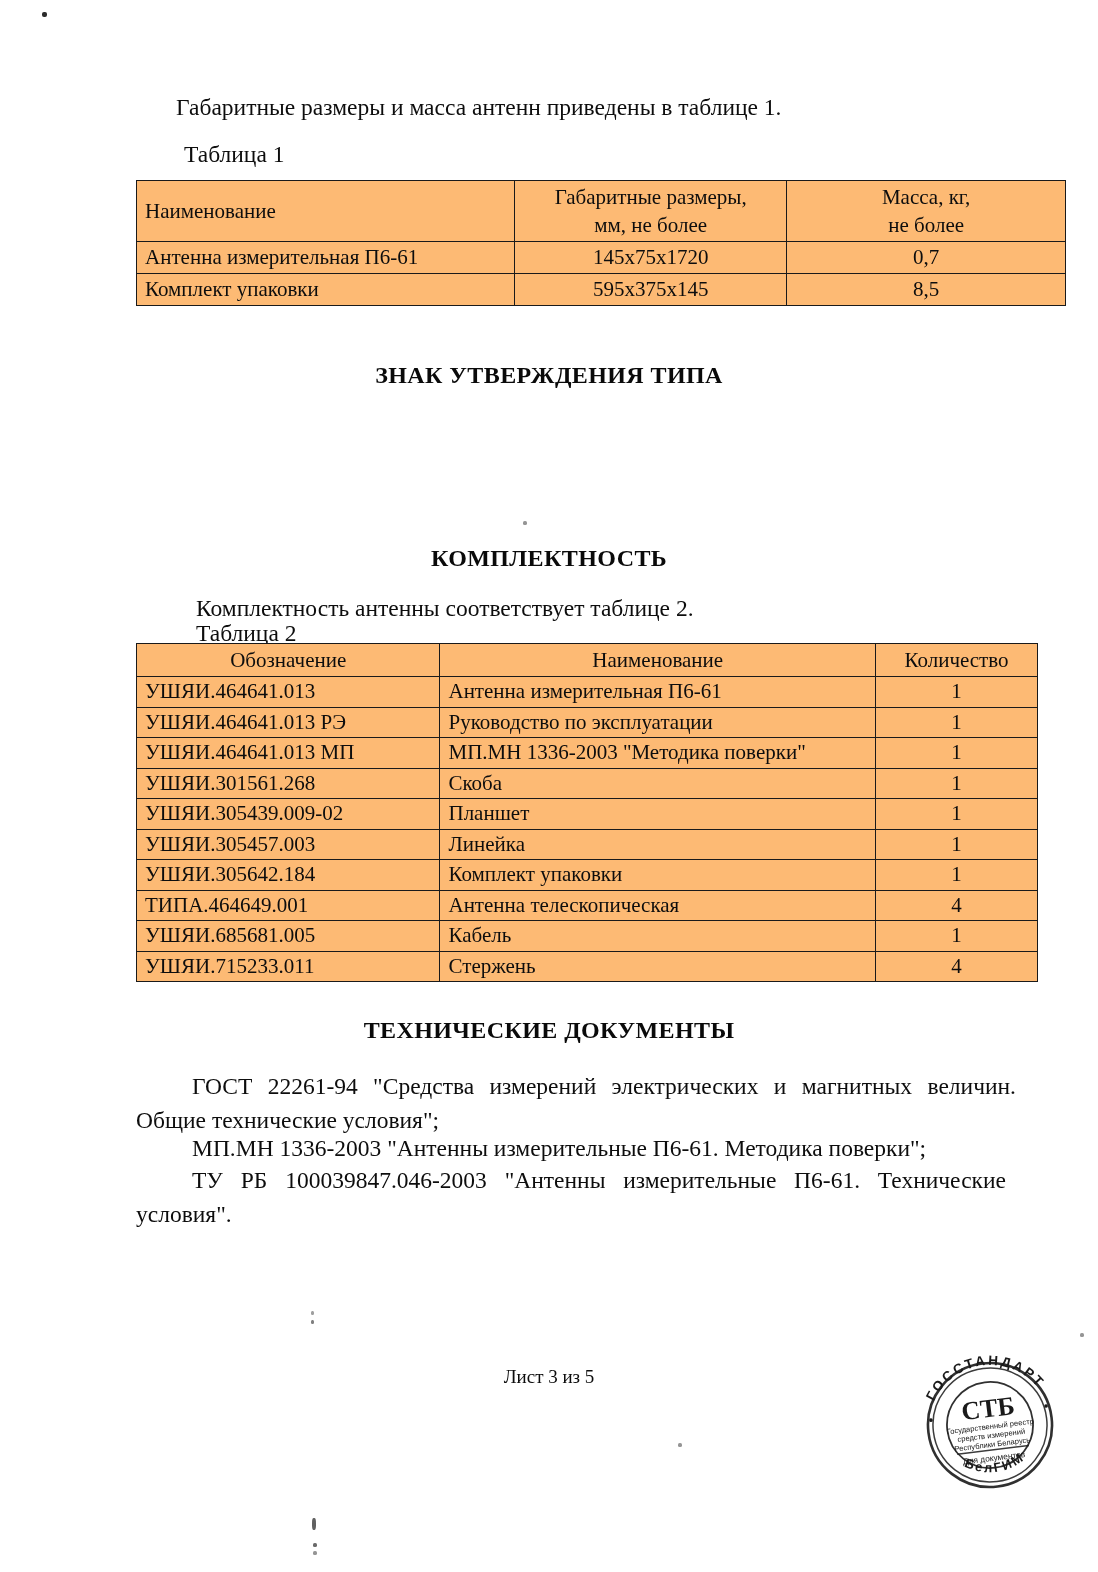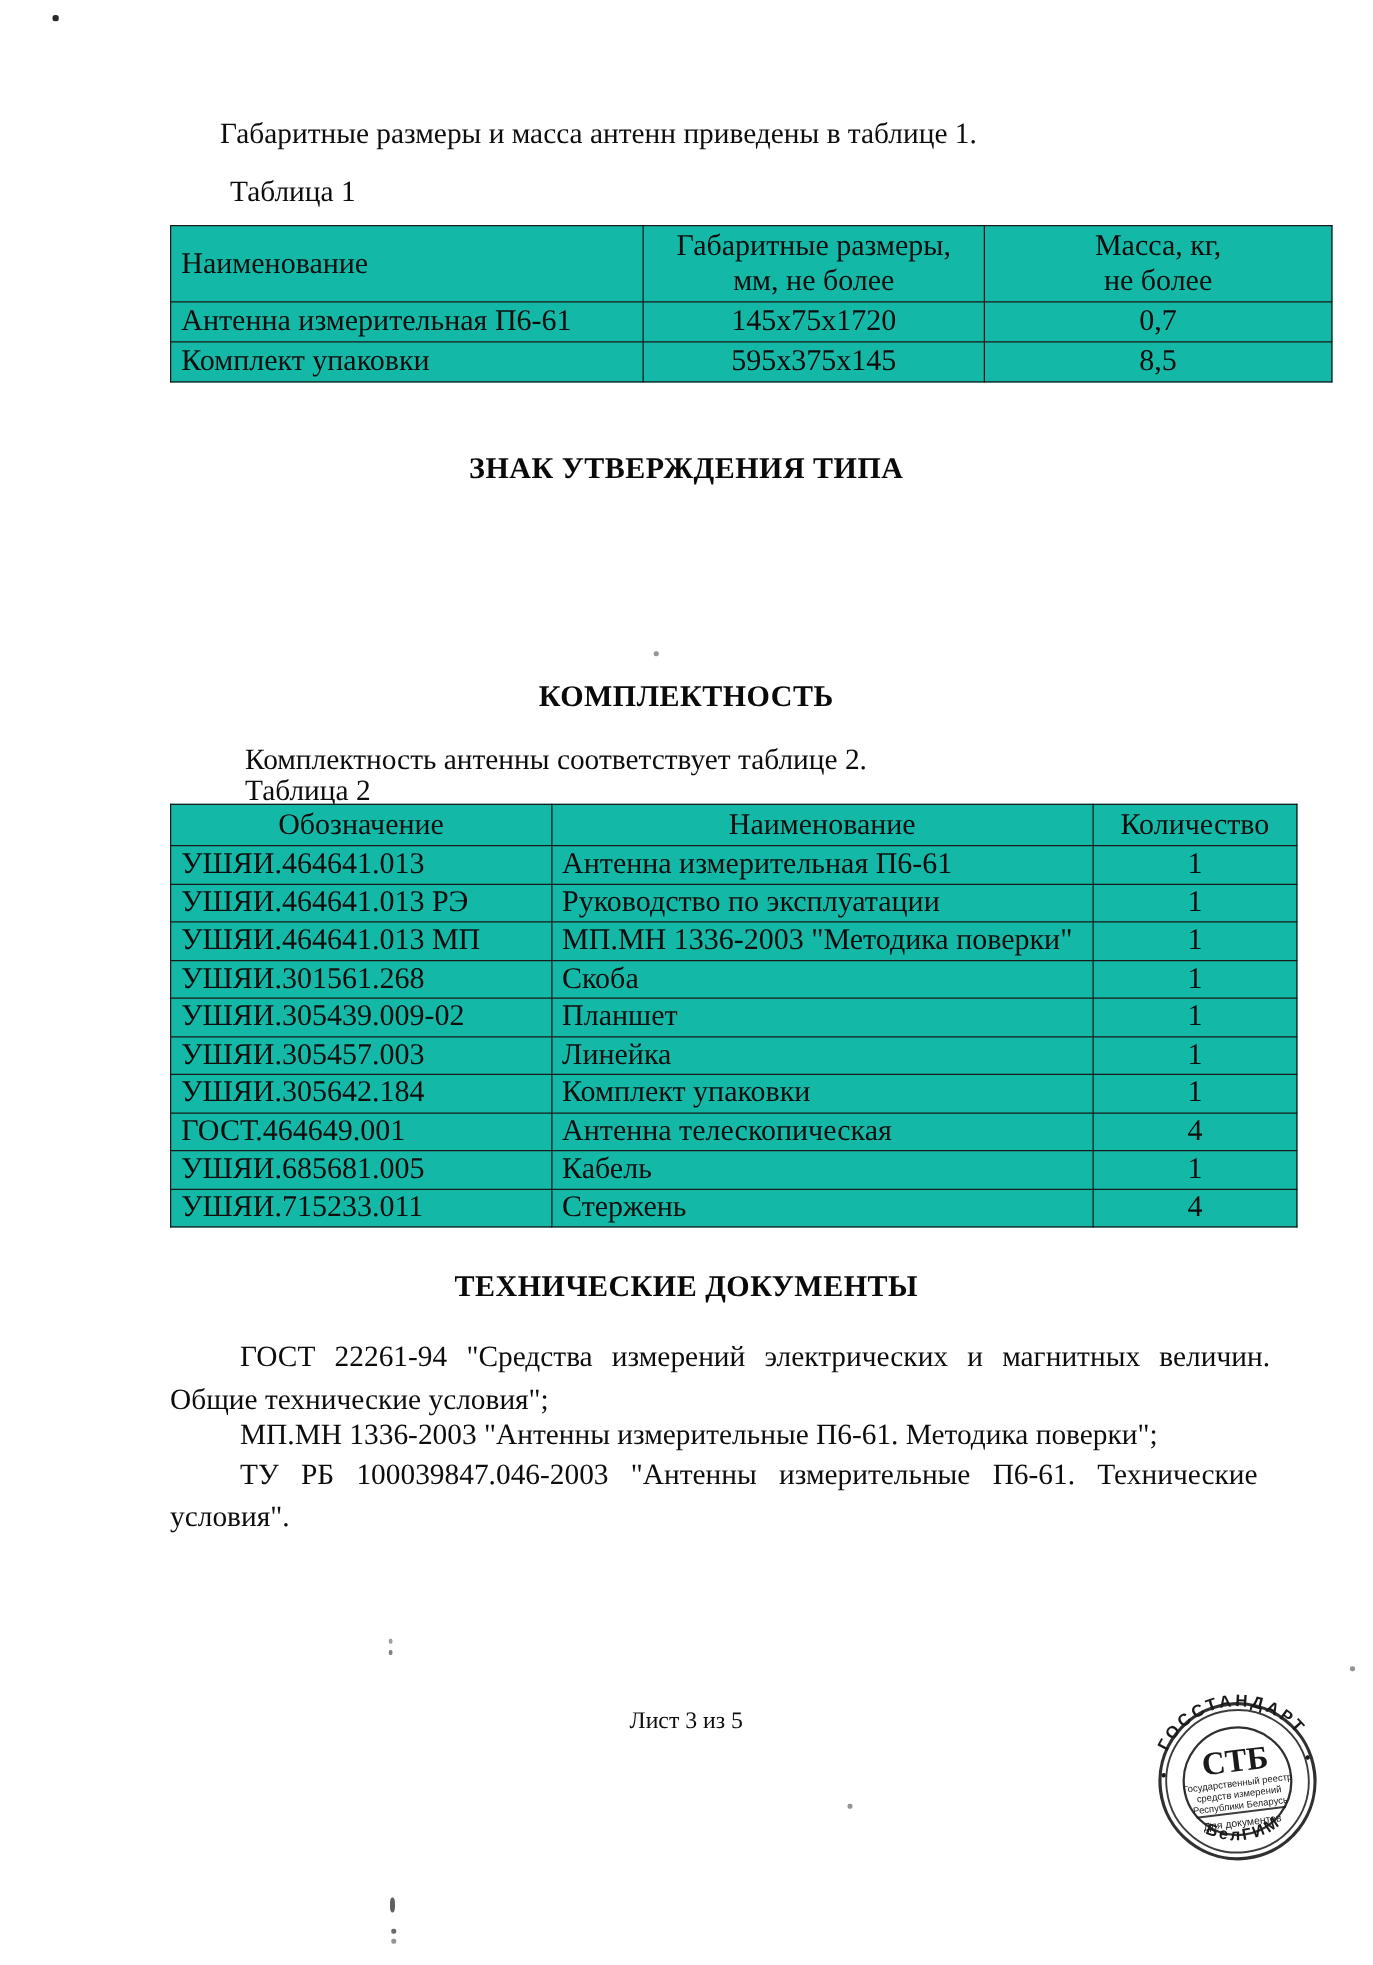"Наименование" table.doc-table { background: #14b8a6 -> #fdba74; font-size: 24px -> 21px }
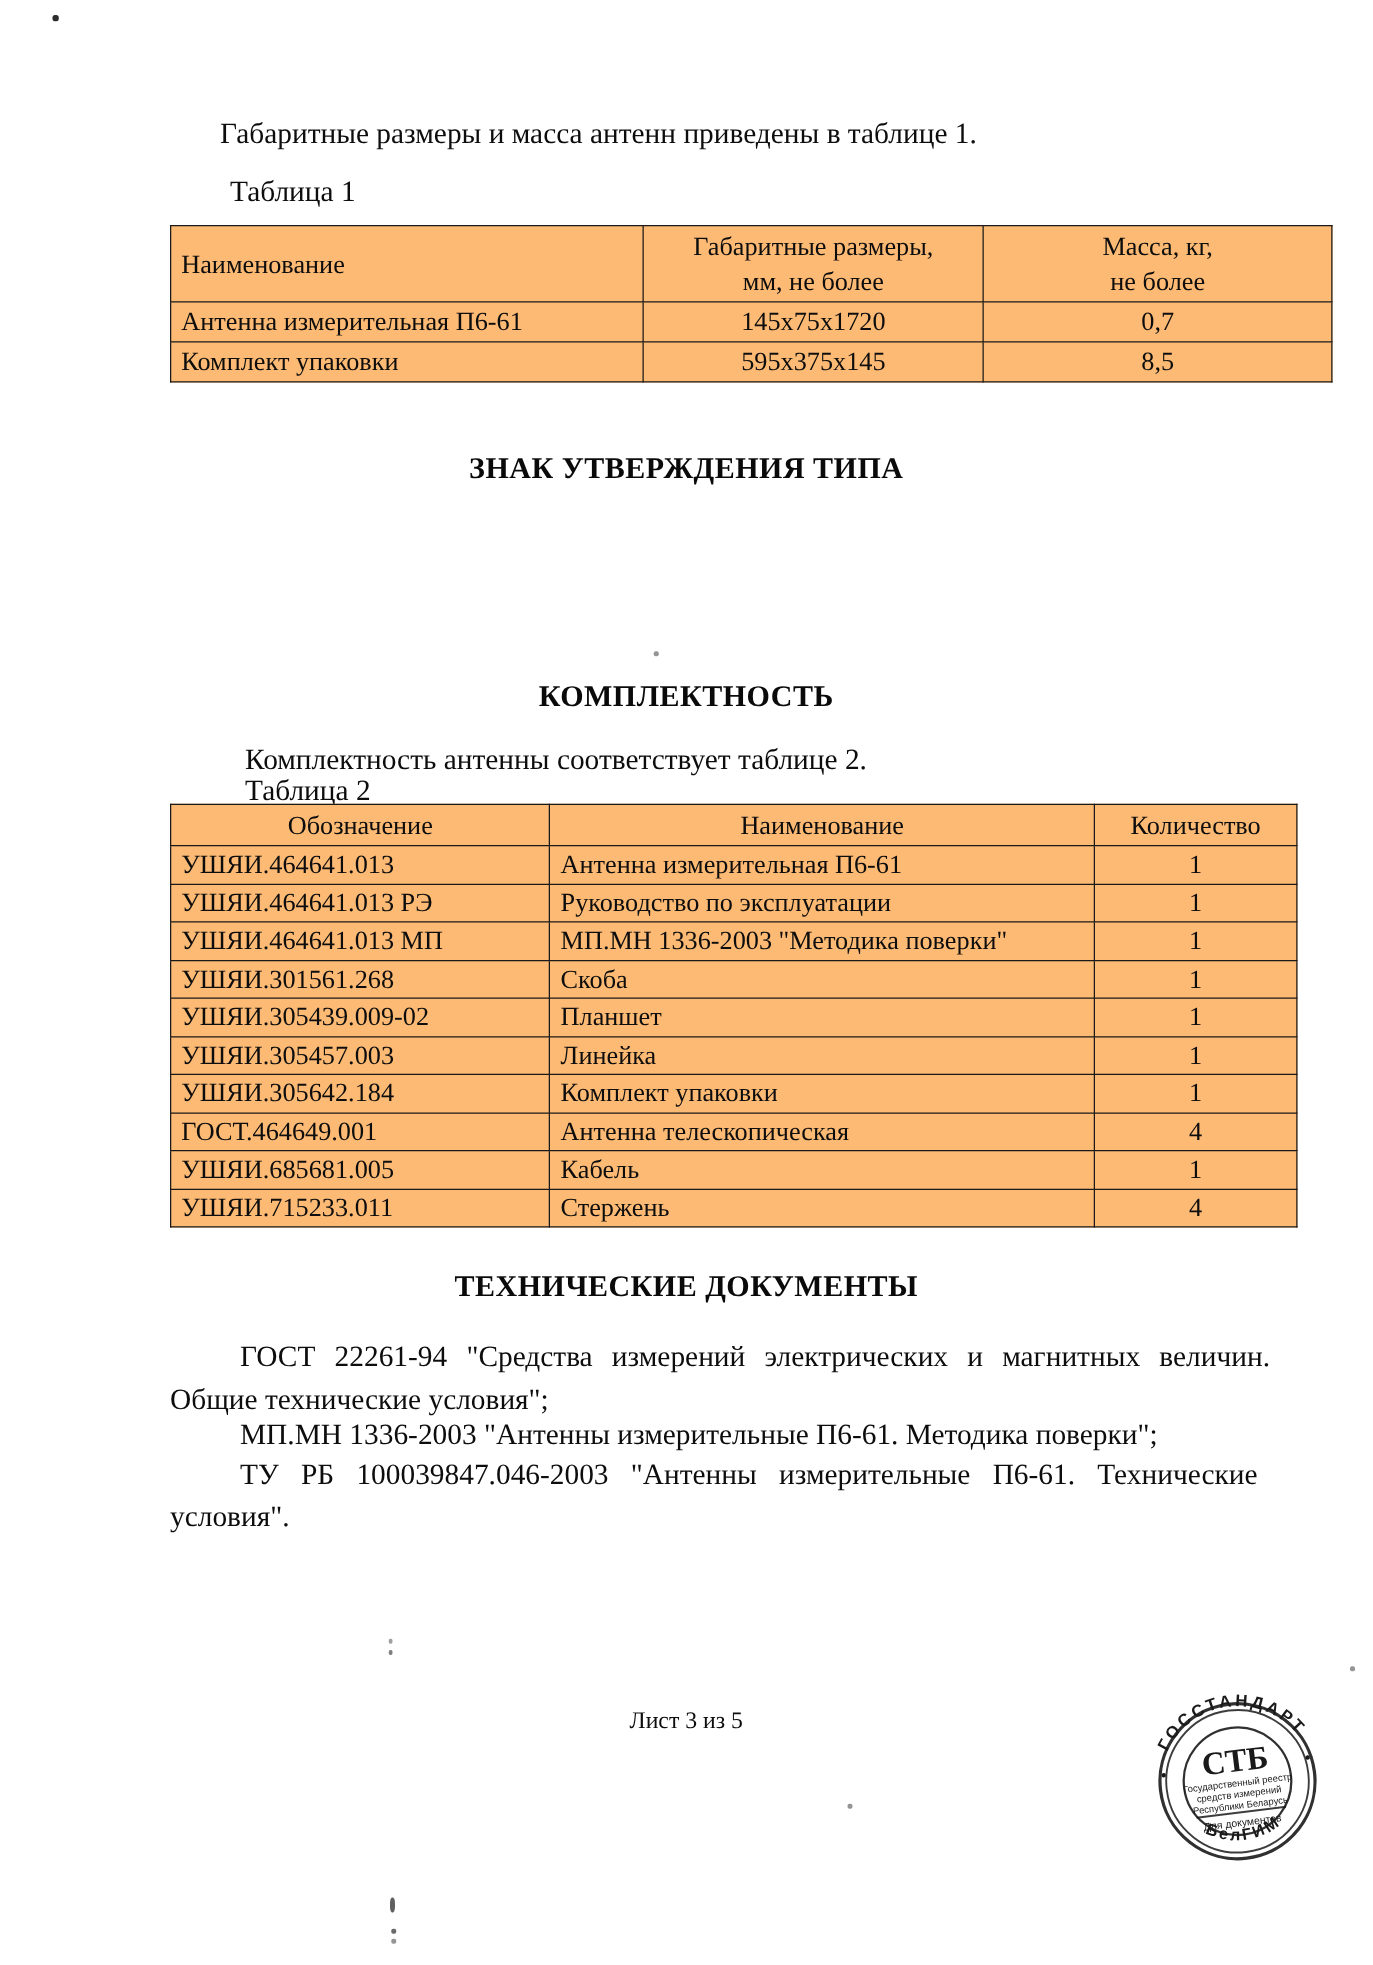"ГОСТ.464649.001" td.c-des { text: ГОСТ.464649.001 -> ТИПА.464649.001 }
